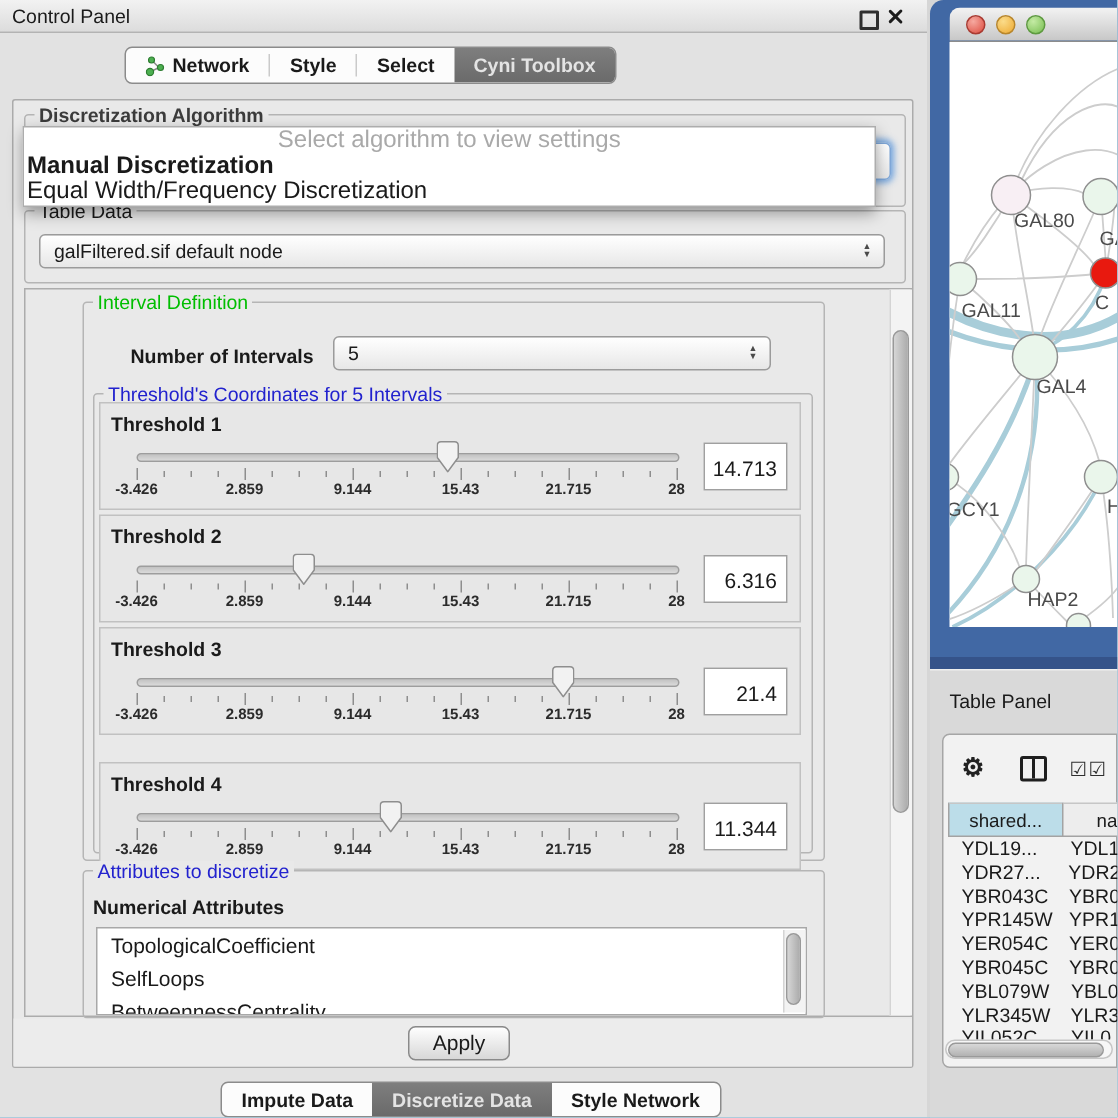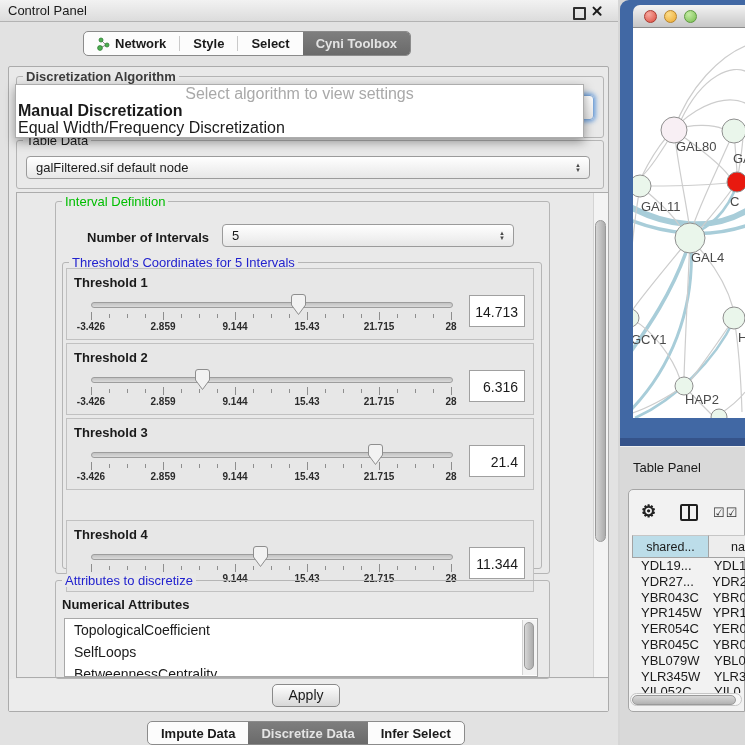"Threshold 4" div.threshold-panel { top: 520px -> 508px }
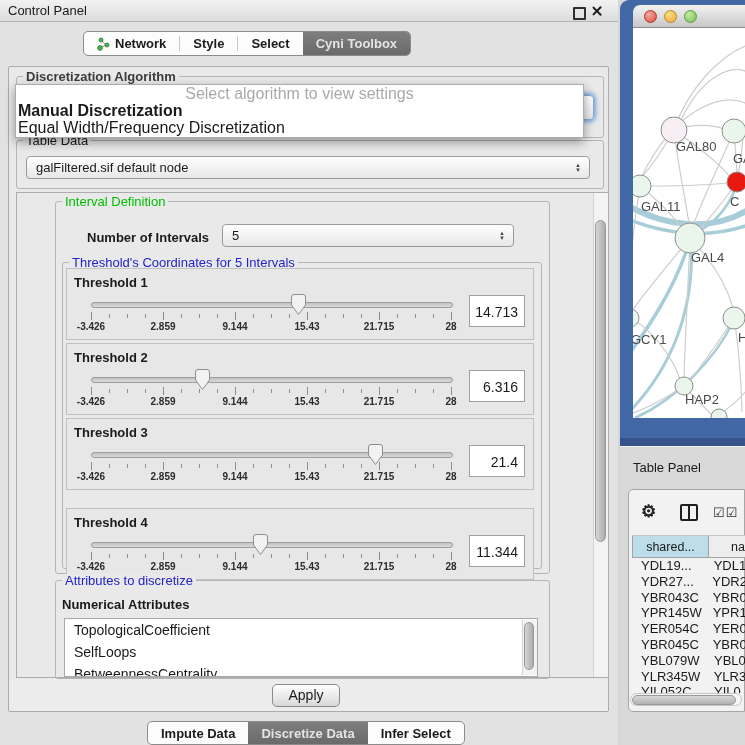"Infer Select" span { text: Infer Select -> Style Network }
